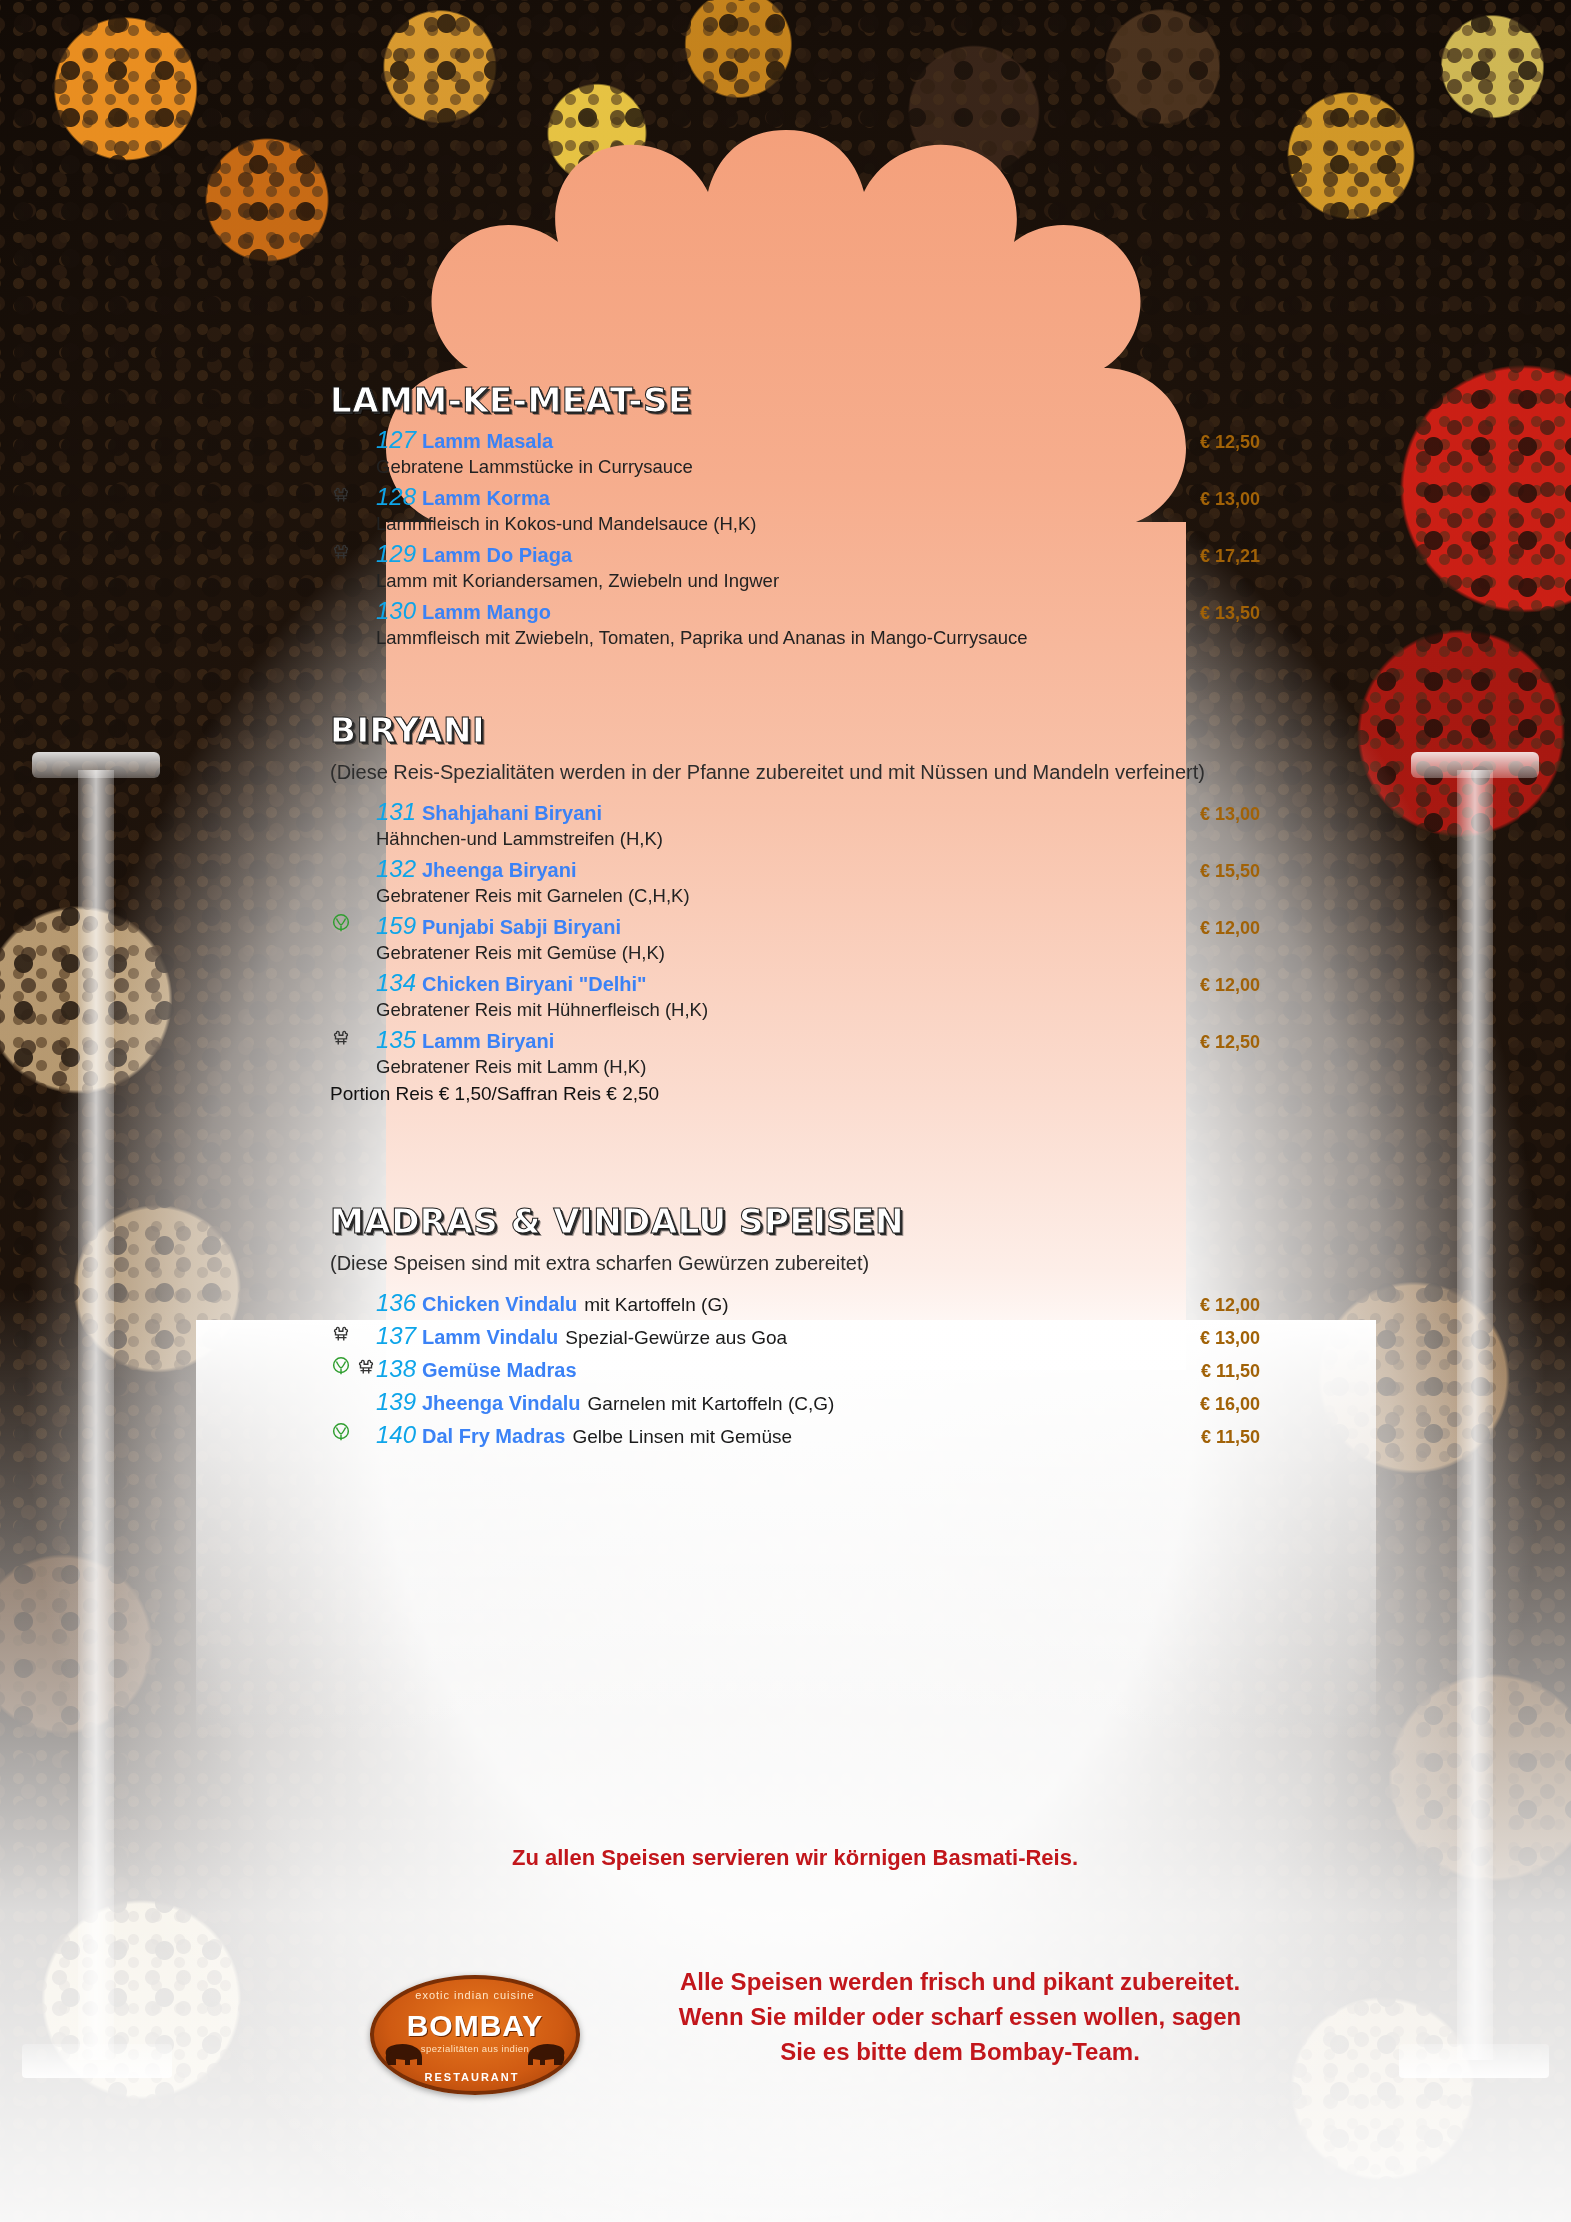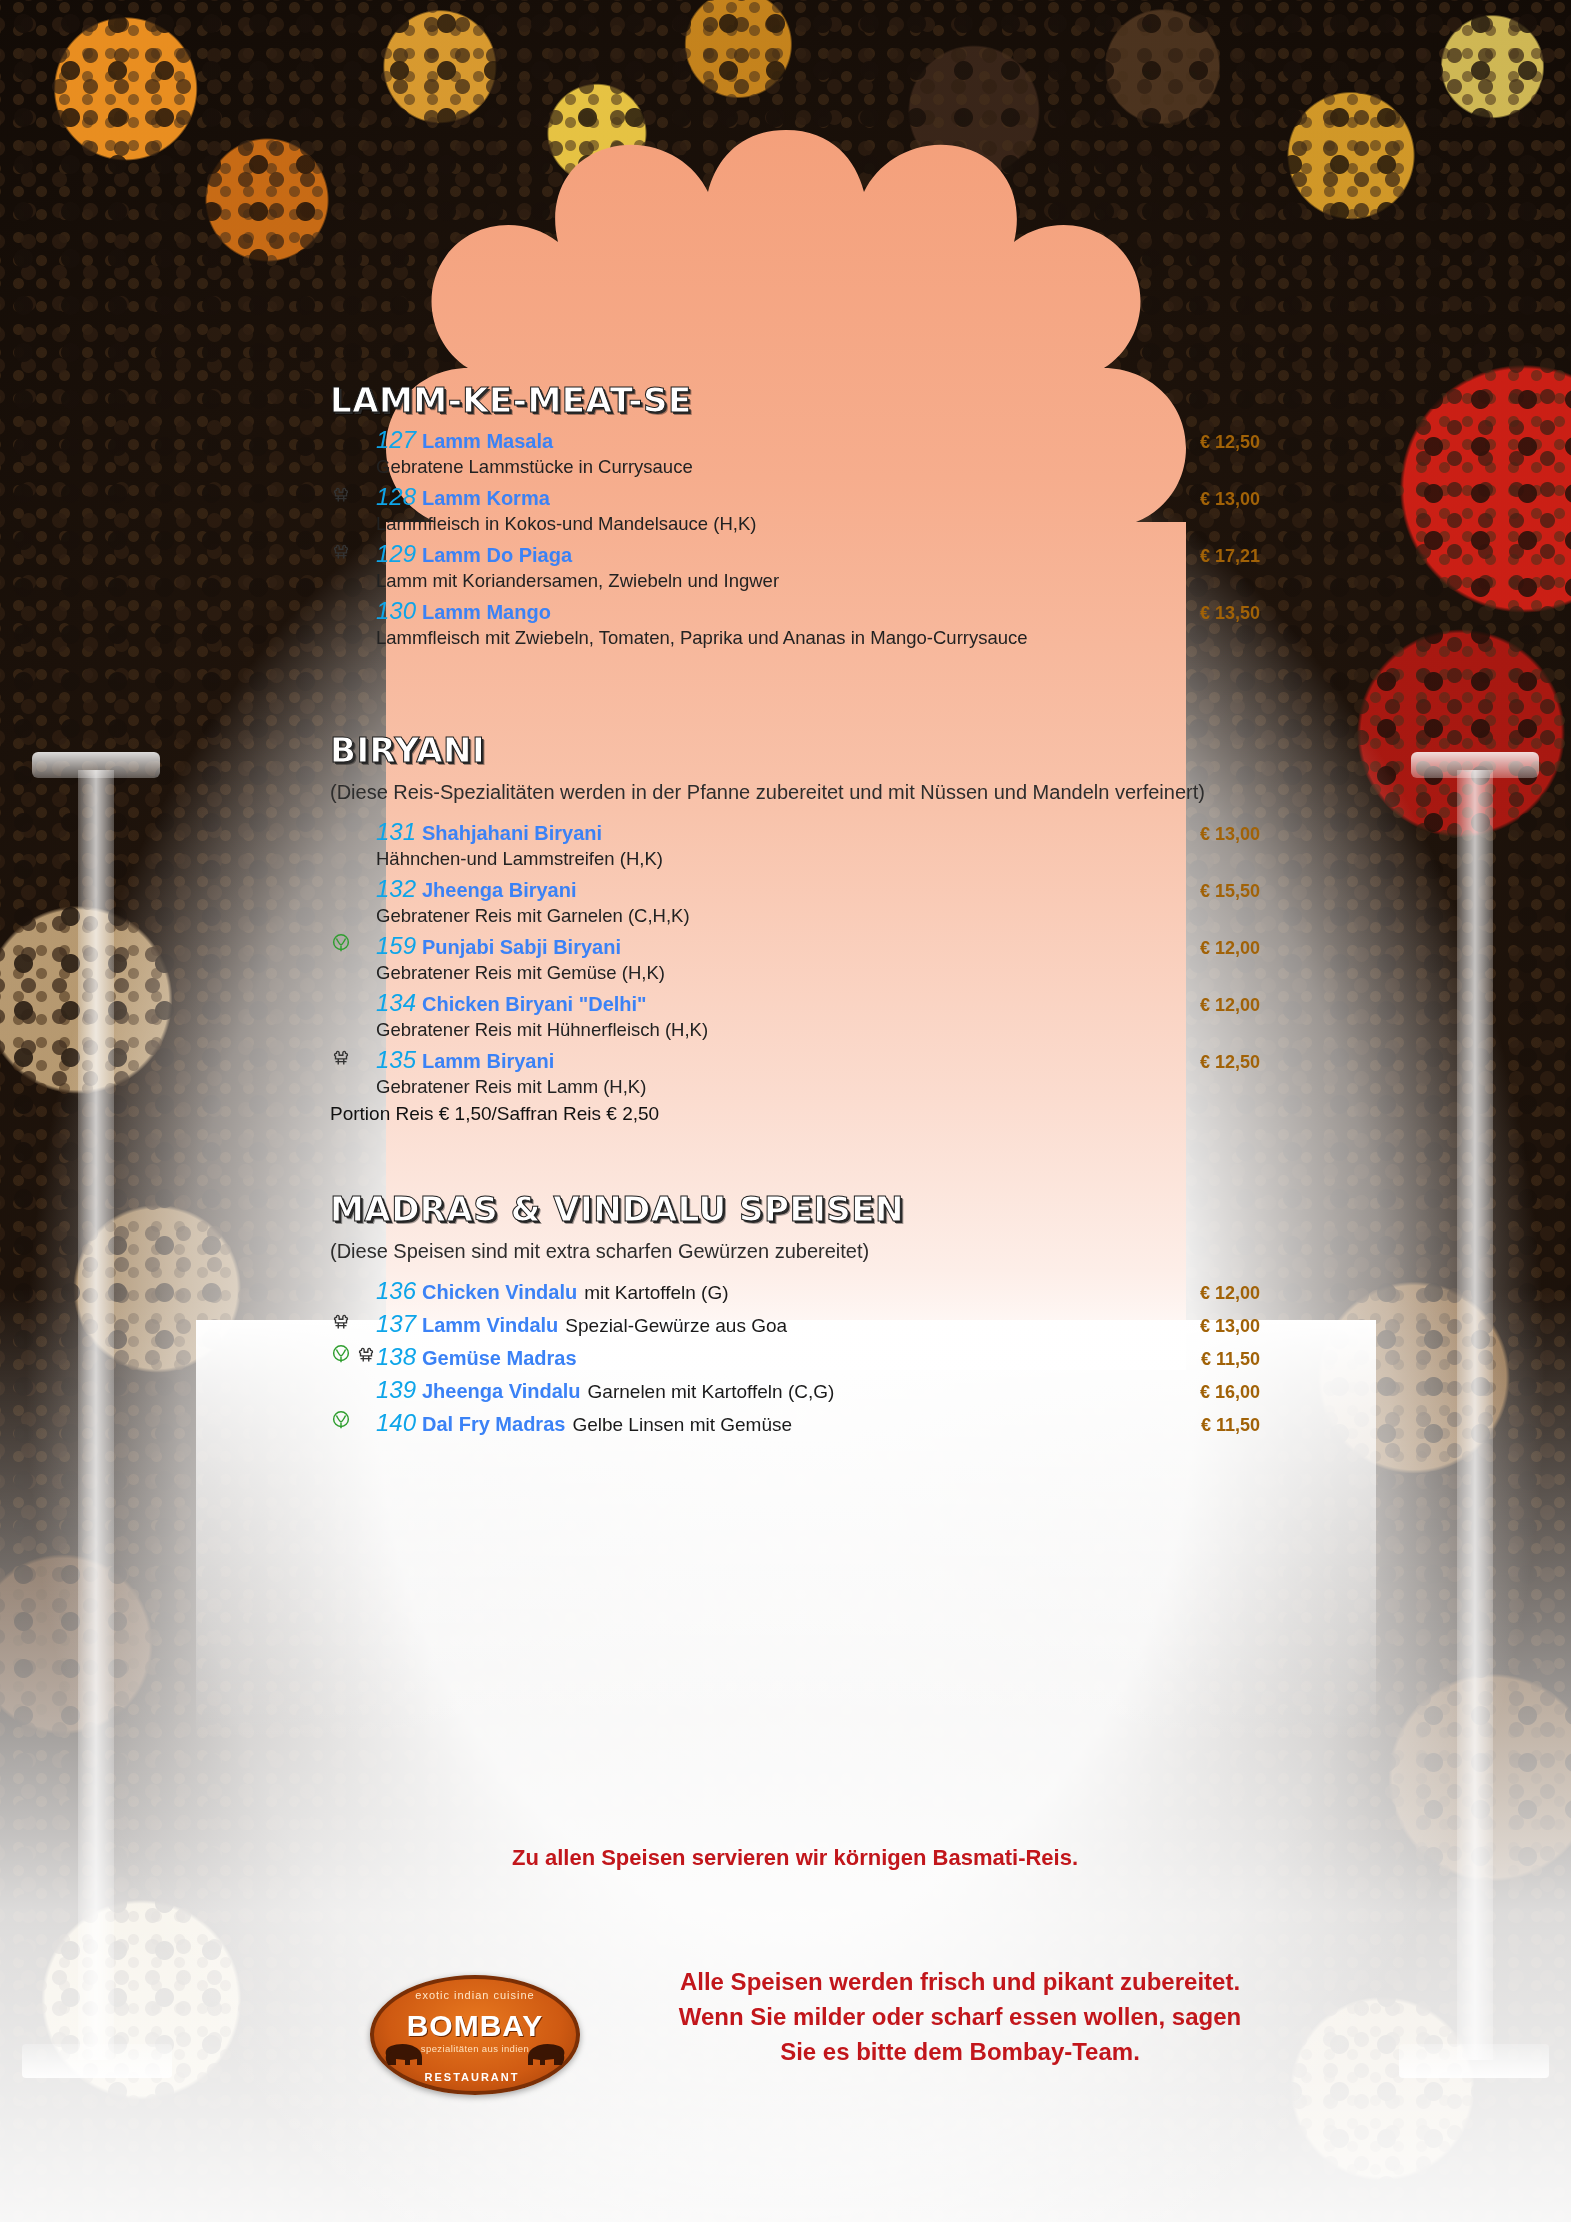"BIRYANI" #biryani-block { margin-top: 80px -> 60px }
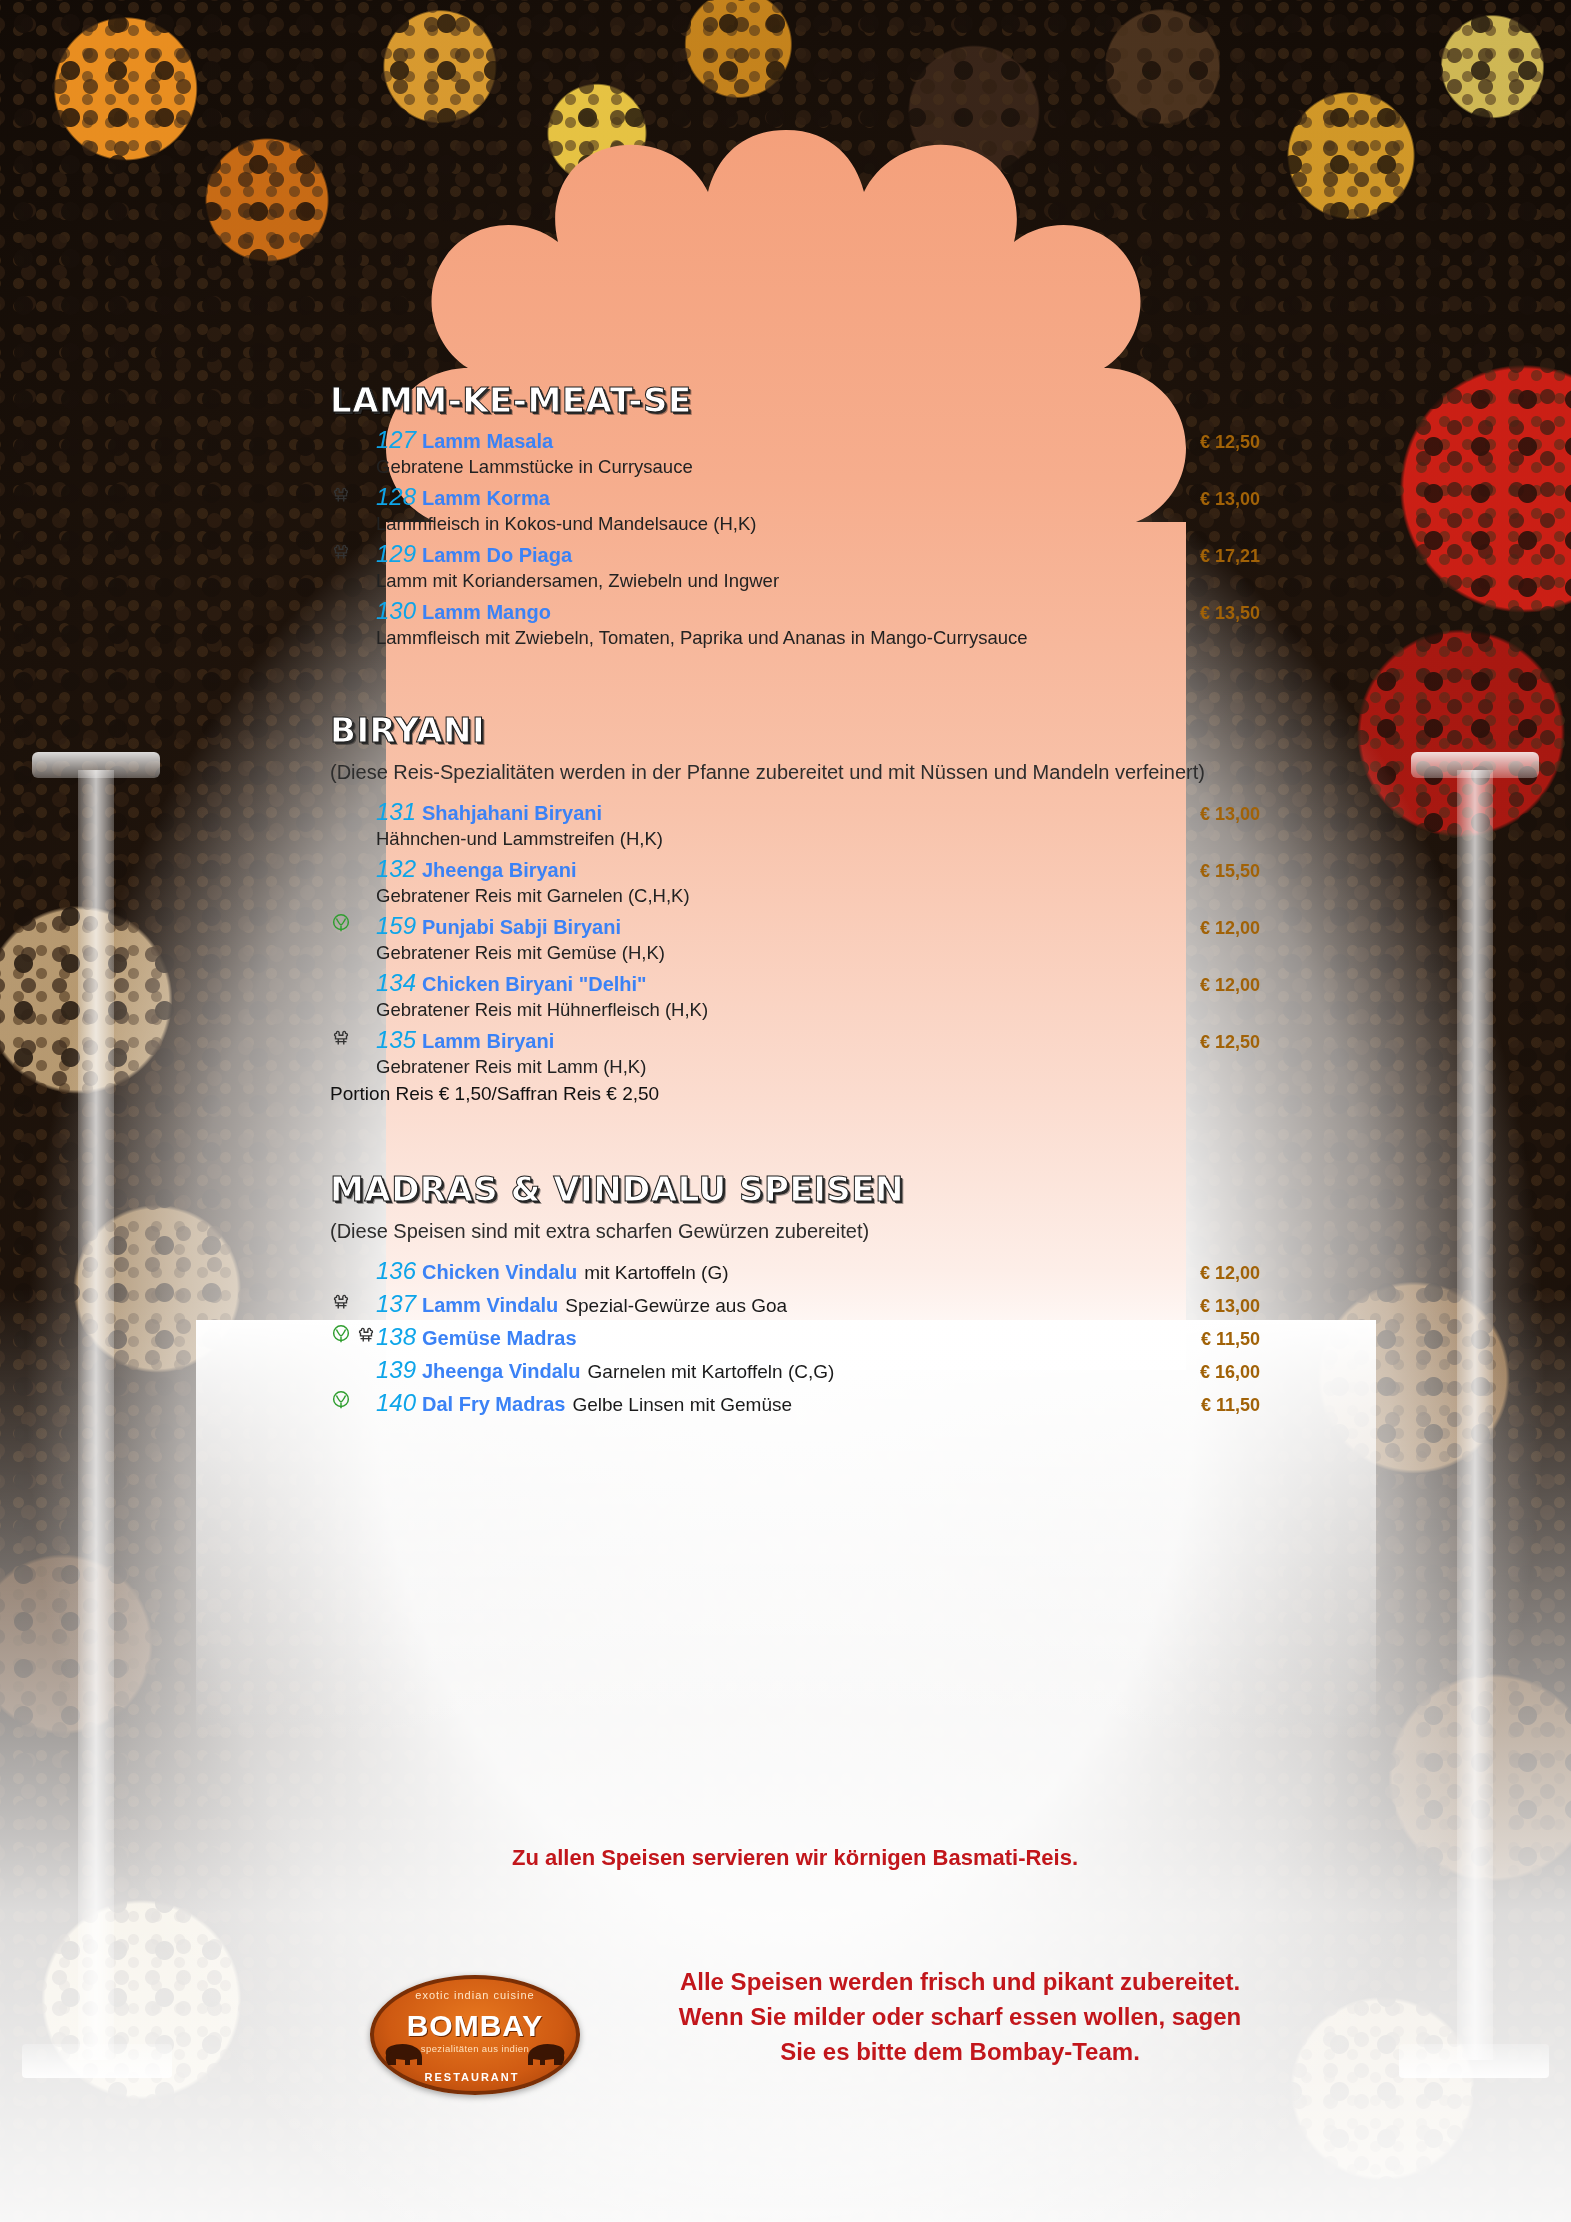"MADRAS & VINDALU SPEISEN" #madras-block { margin-top: 64px -> 96px }
